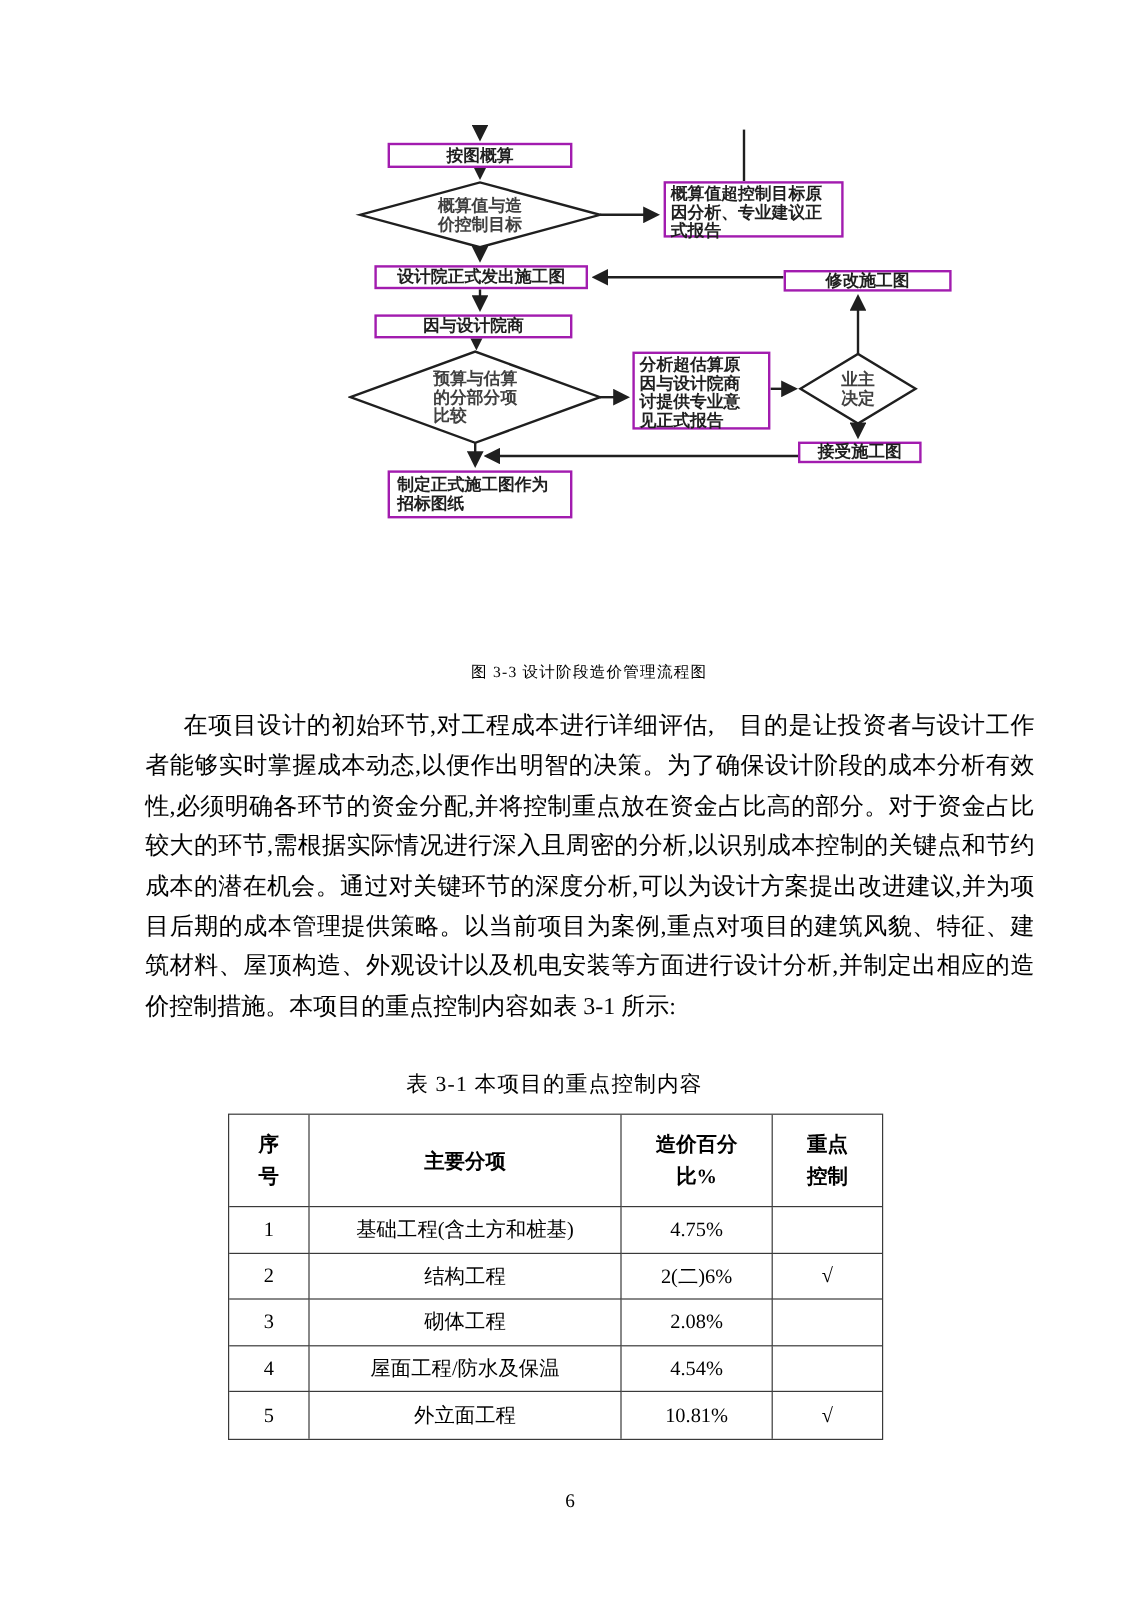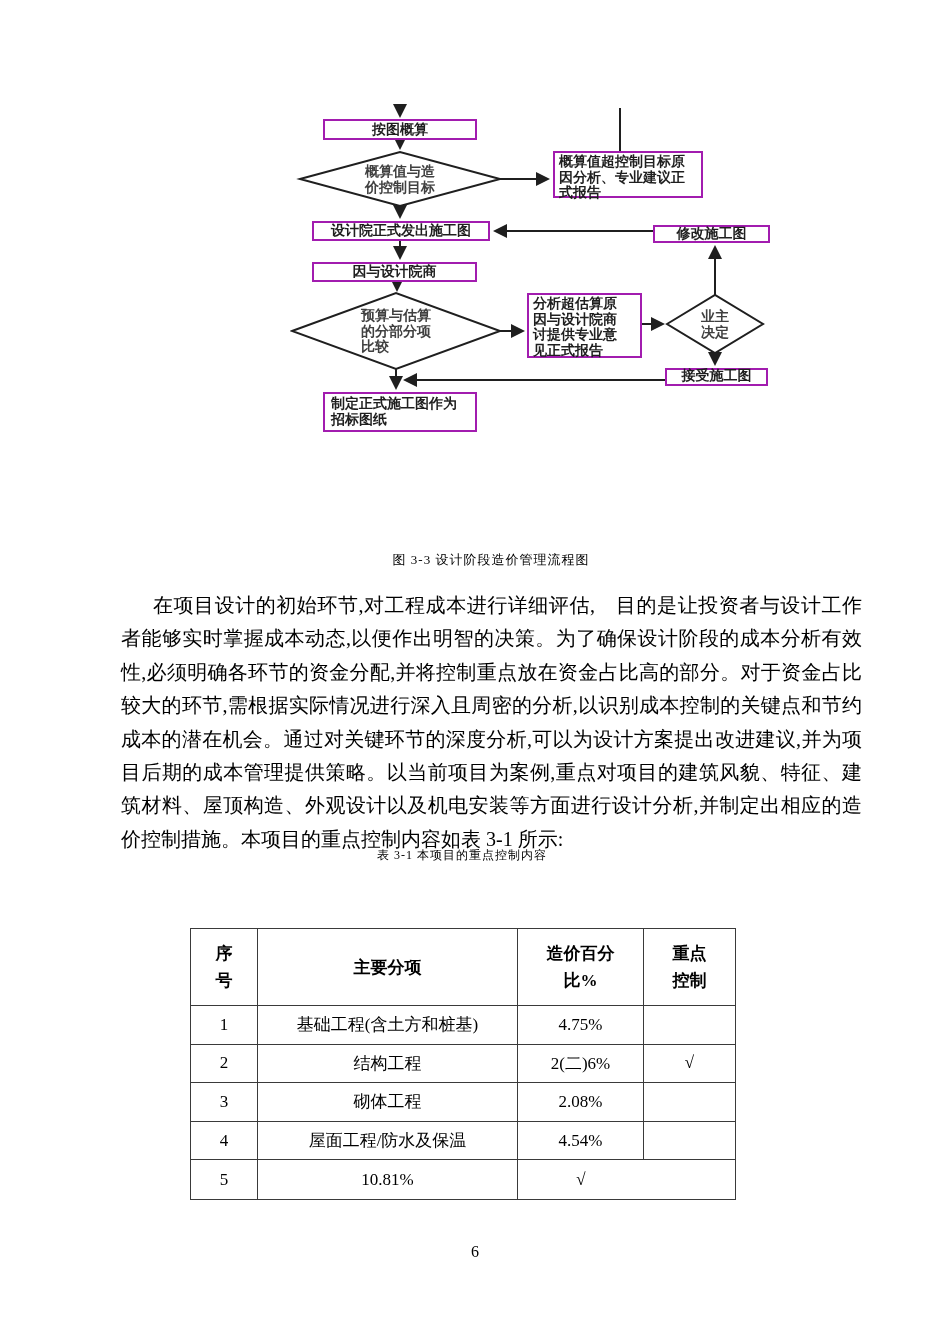"修改施工图" div.fc-box { width: 117px -> 140px }
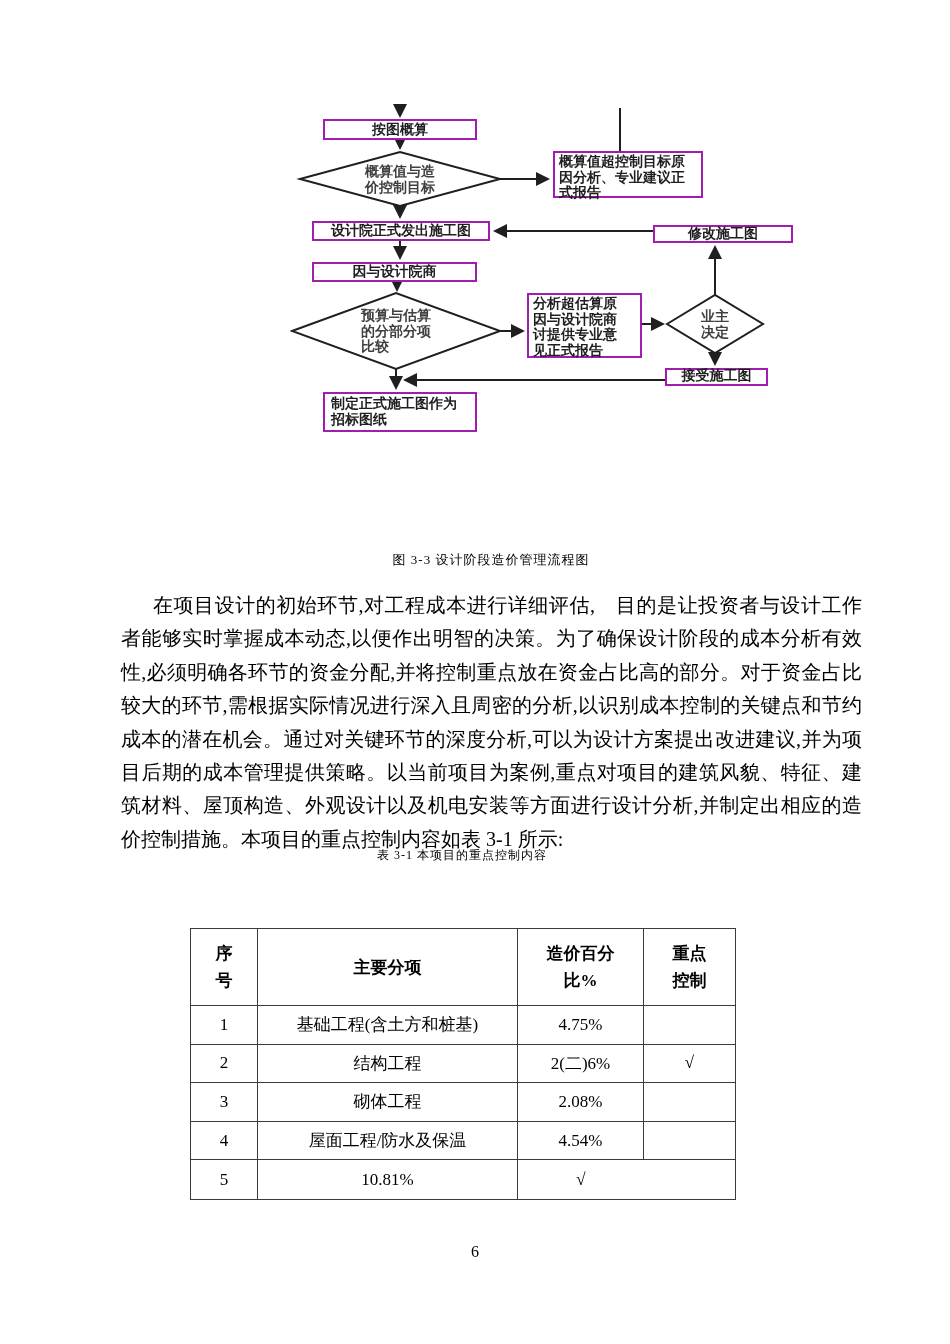"接受施工图" div.fc-box { font-family: Liberation Mono, monospace -> none }
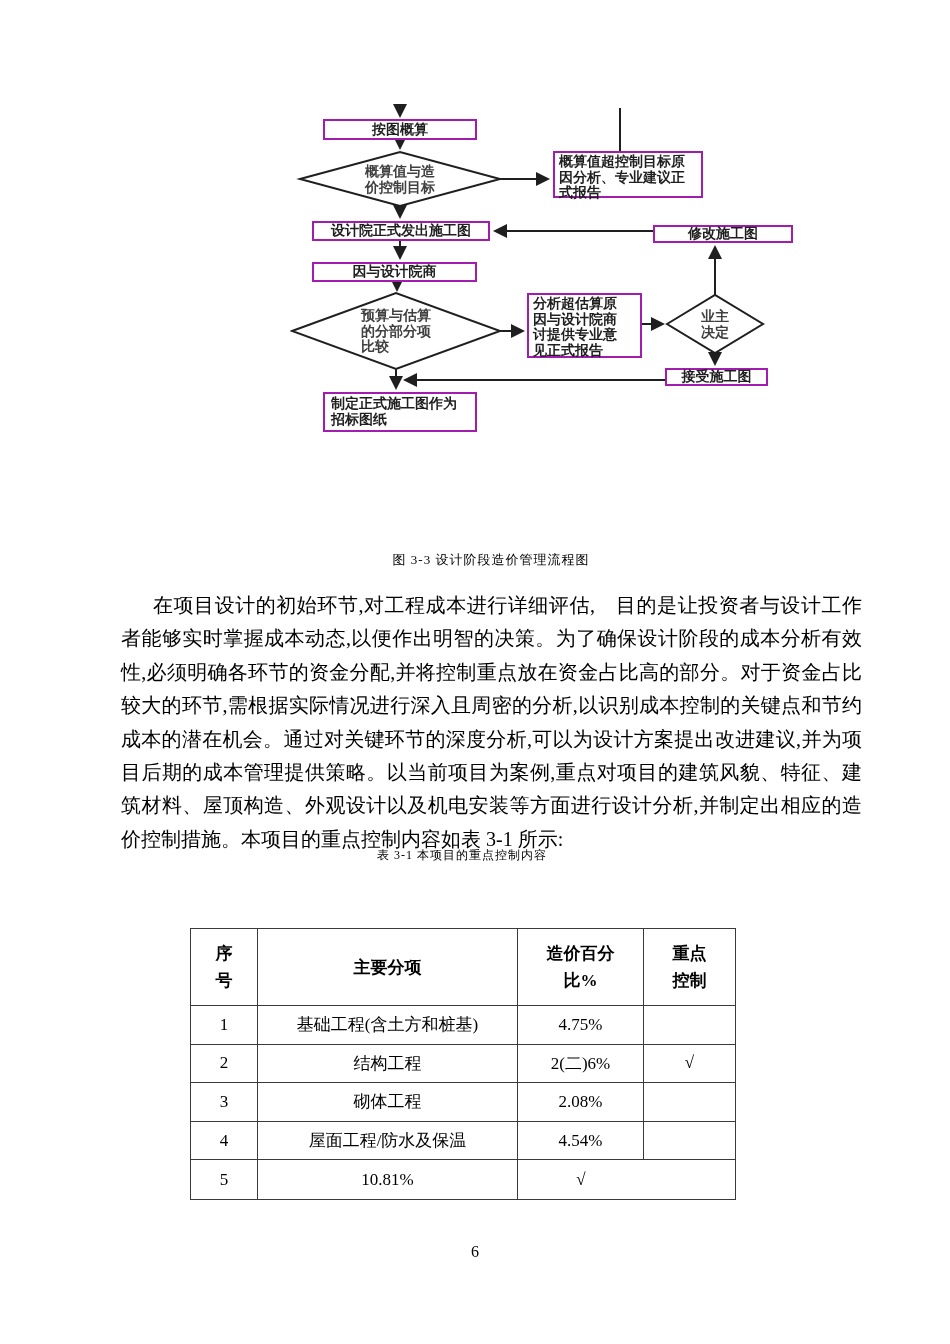"表 3-1 本项目的重点控制内容" .table-title { font-size: 12px -> 18px; top: 847px -> 891px }
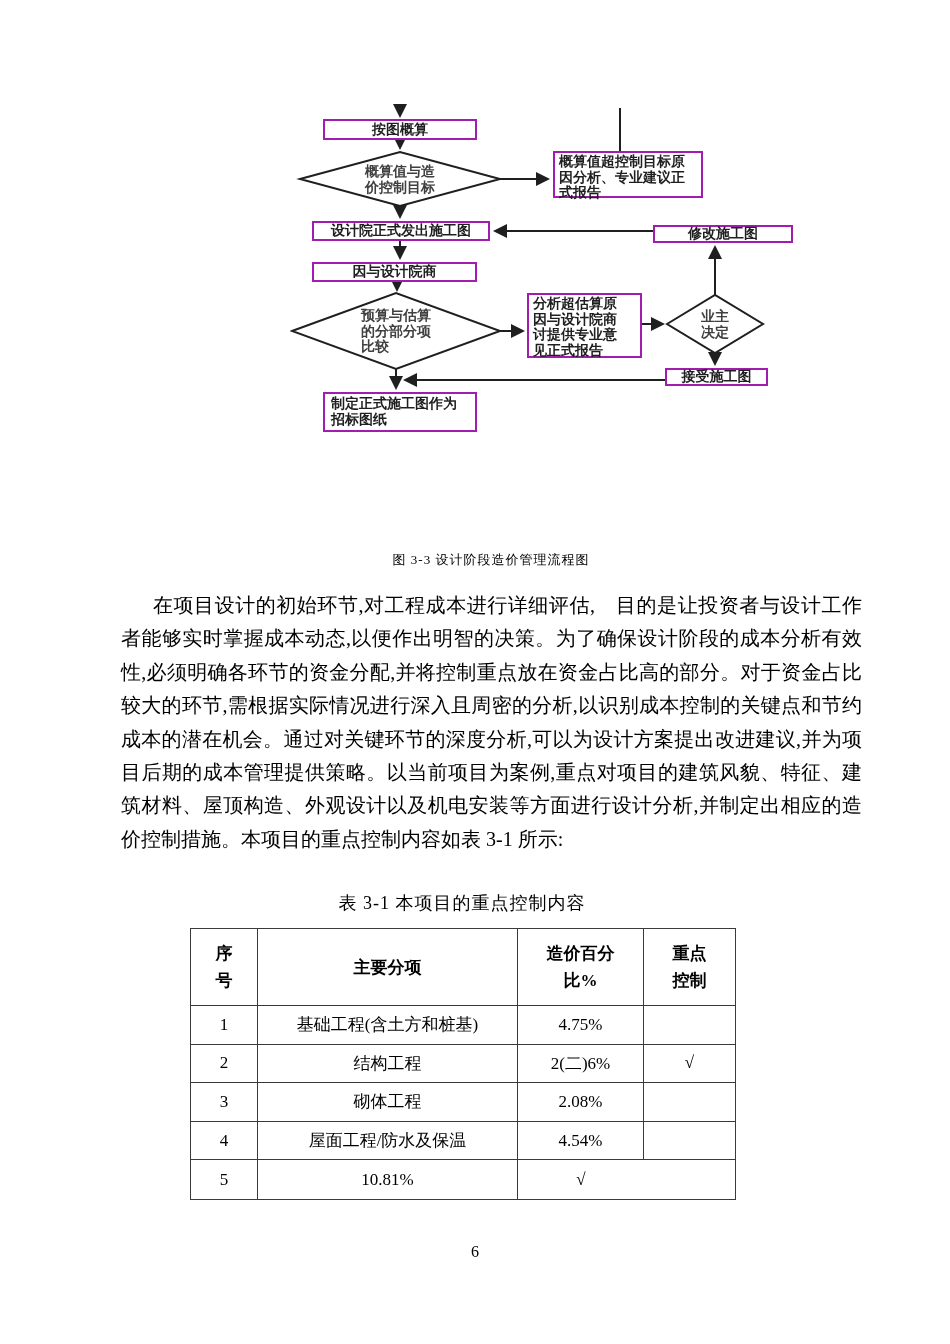"外立面工程" div.cell { html: none -> <div>外立面工程</div> }
